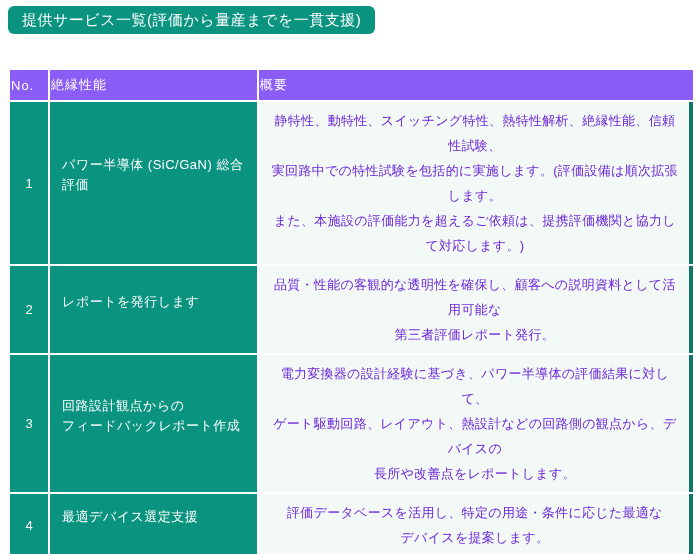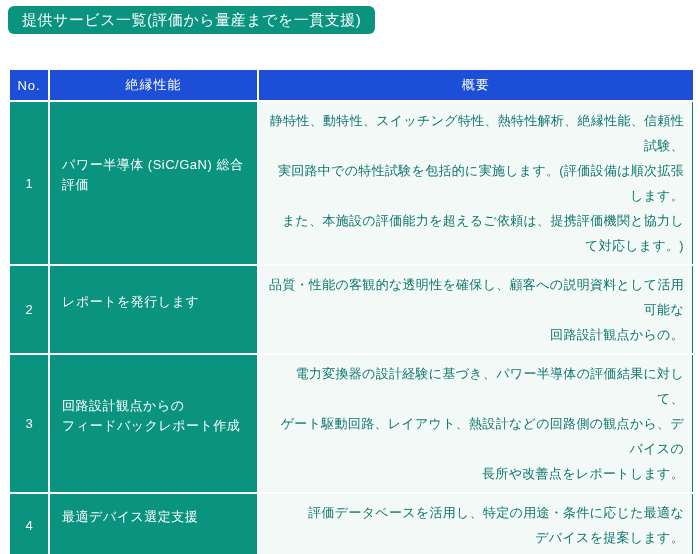"No." th { background: #1d4ed8 -> #8b5cf6; text-align: center -> left }
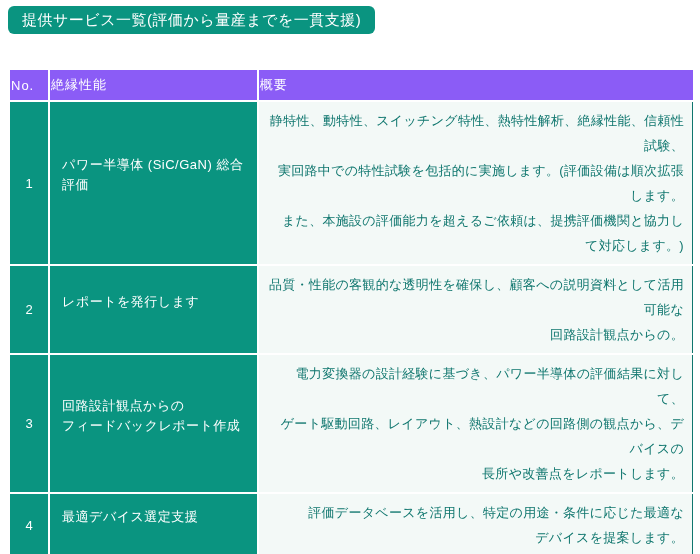"静特性、動特性、スイッチング特性、熱特性解析、絶縁性能、信頼性試験、" td.desc { border-right: 1px solid #0f766e -> 4px solid #0f766e; color: #0f766e -> #6d28d9; text-align: right -> center }
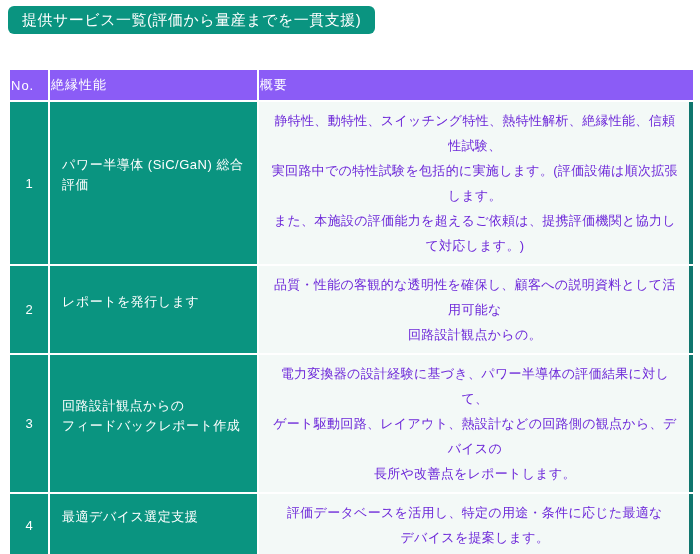"品質・性能の客観的な透明性を確保し、顧客への説明資料として活用可能な" td.desc { text: 回路設計観点からの -> 第三者評価レポート発行 }
